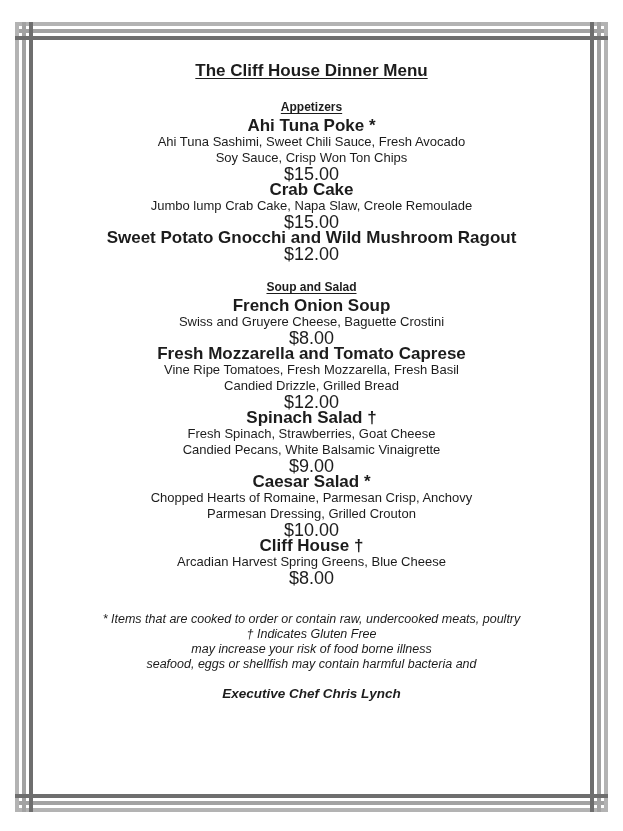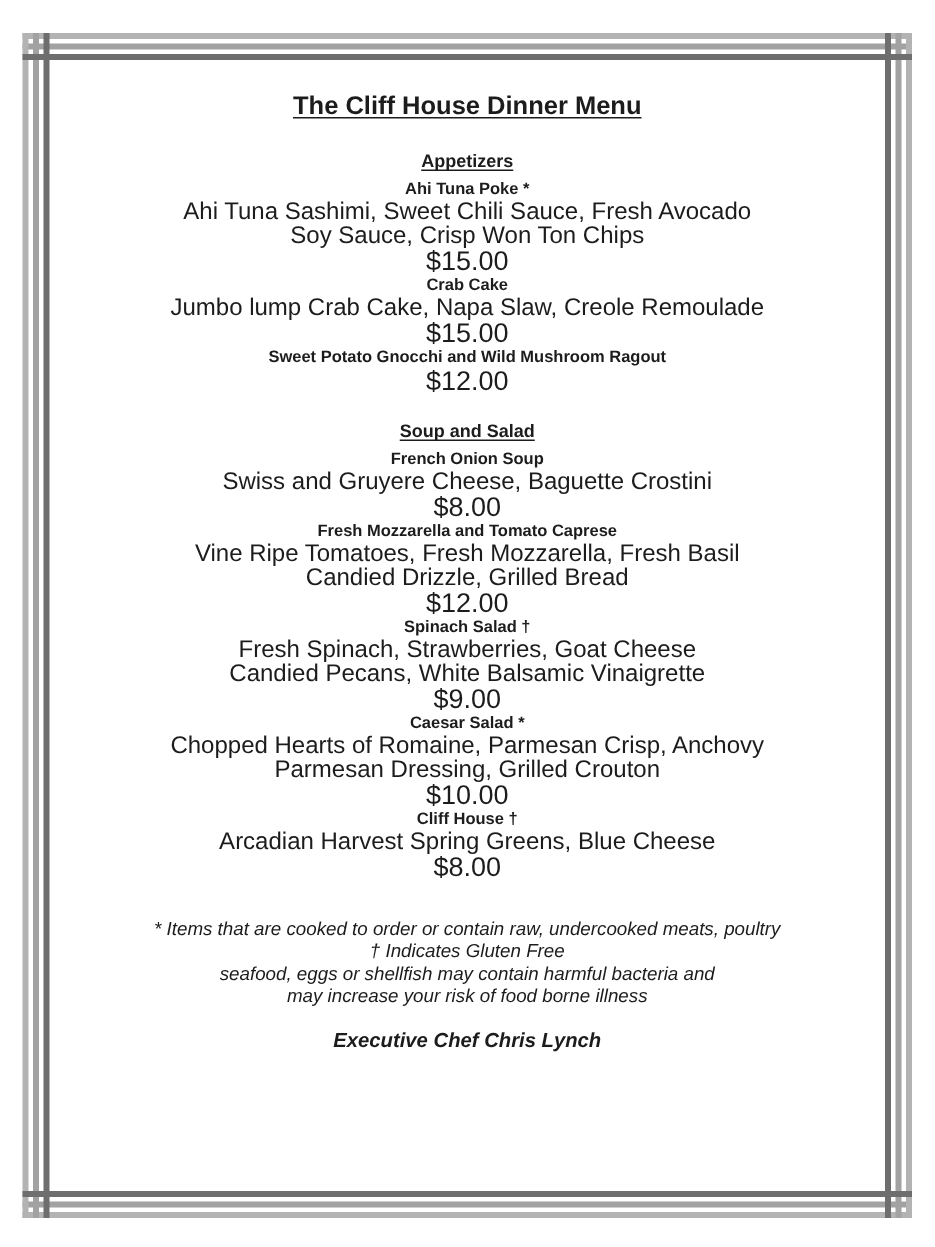"Ahi Tuna Poke *" .item-name { font-size: 11px -> 17px }
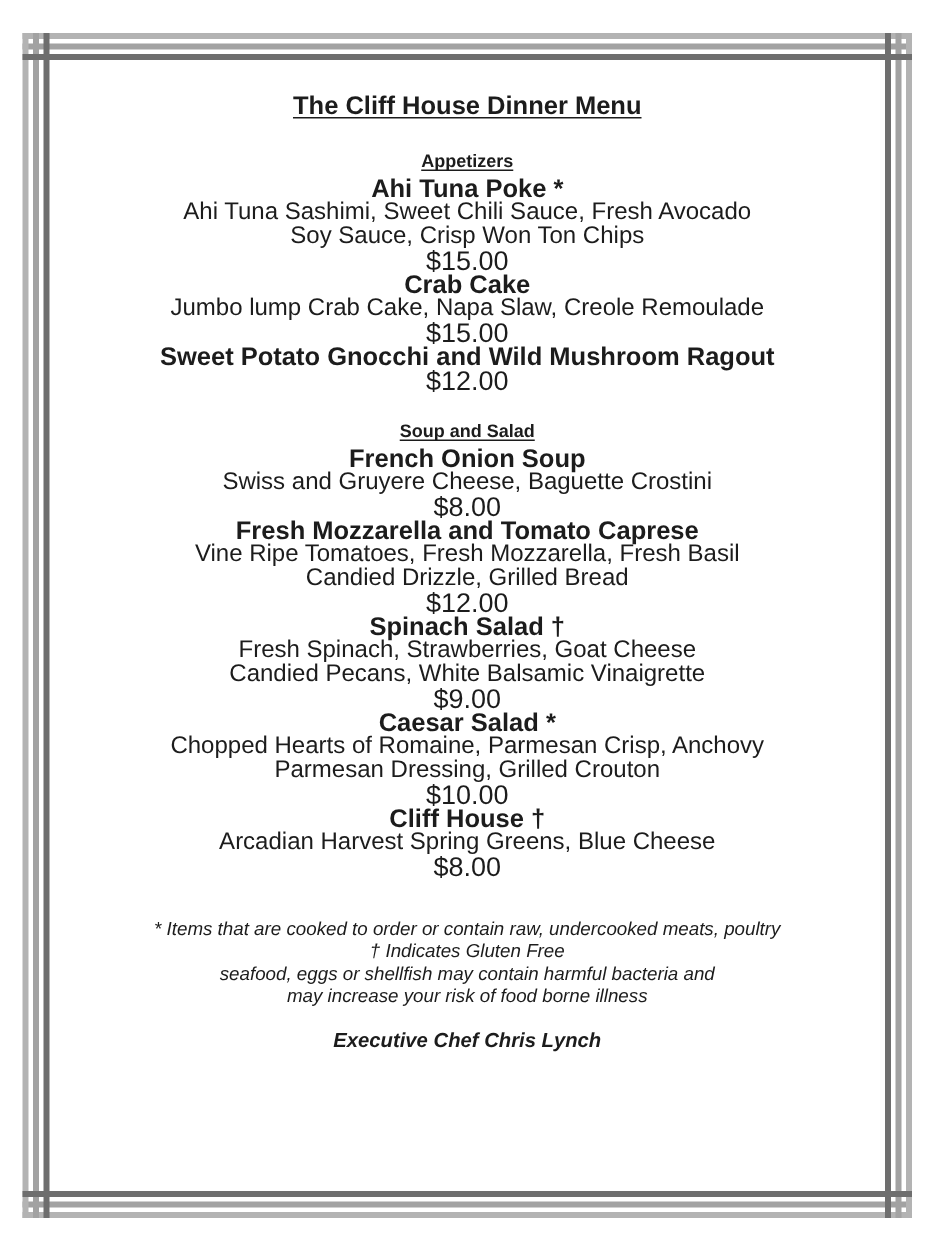"Ahi Tuna Sashimi, Sweet Chili" .item-desc { font-size: 16px -> 13px }
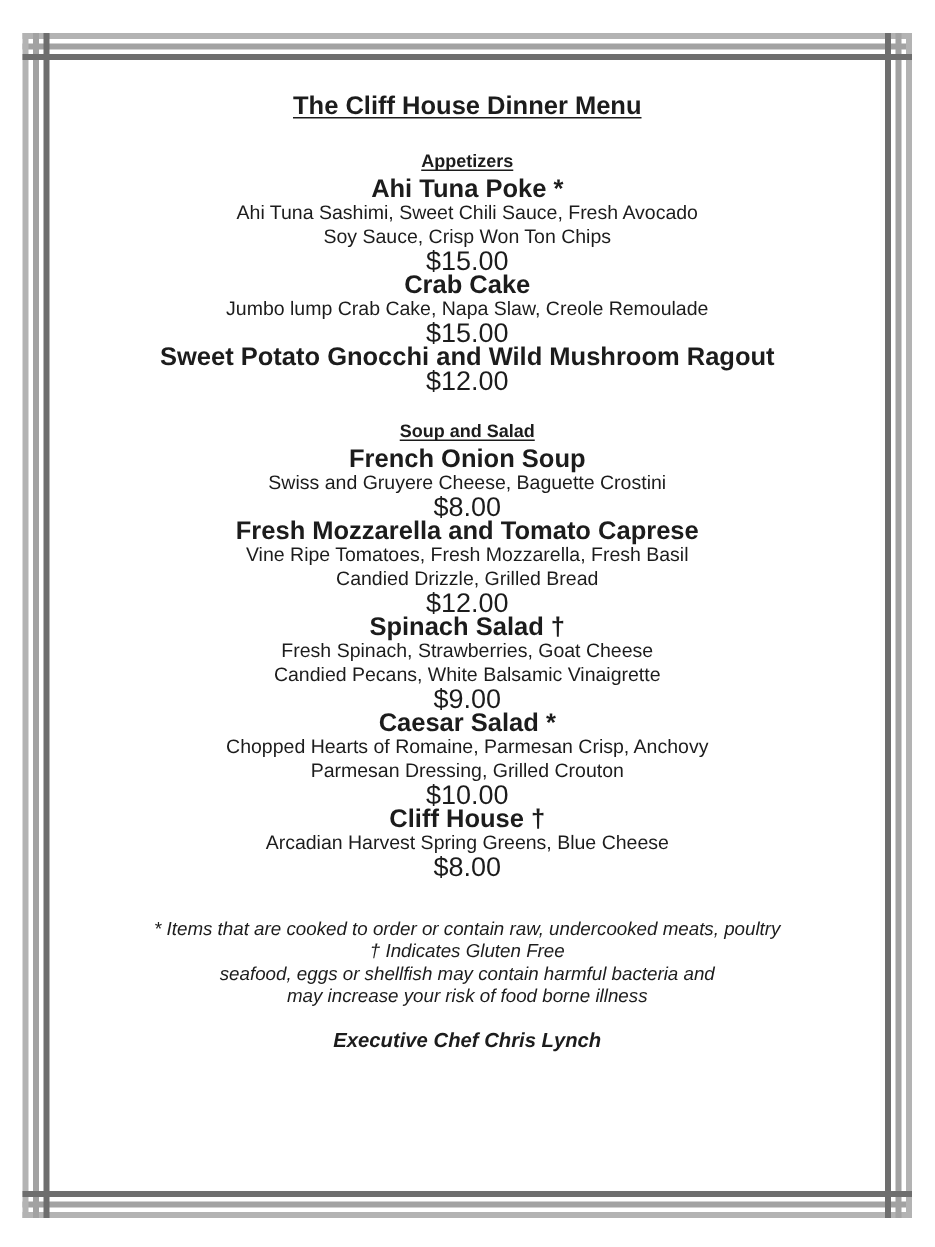"seafood, eggs or shellfish may" div { order: before "may increase your risk of" -> after "may increase your risk of" }
